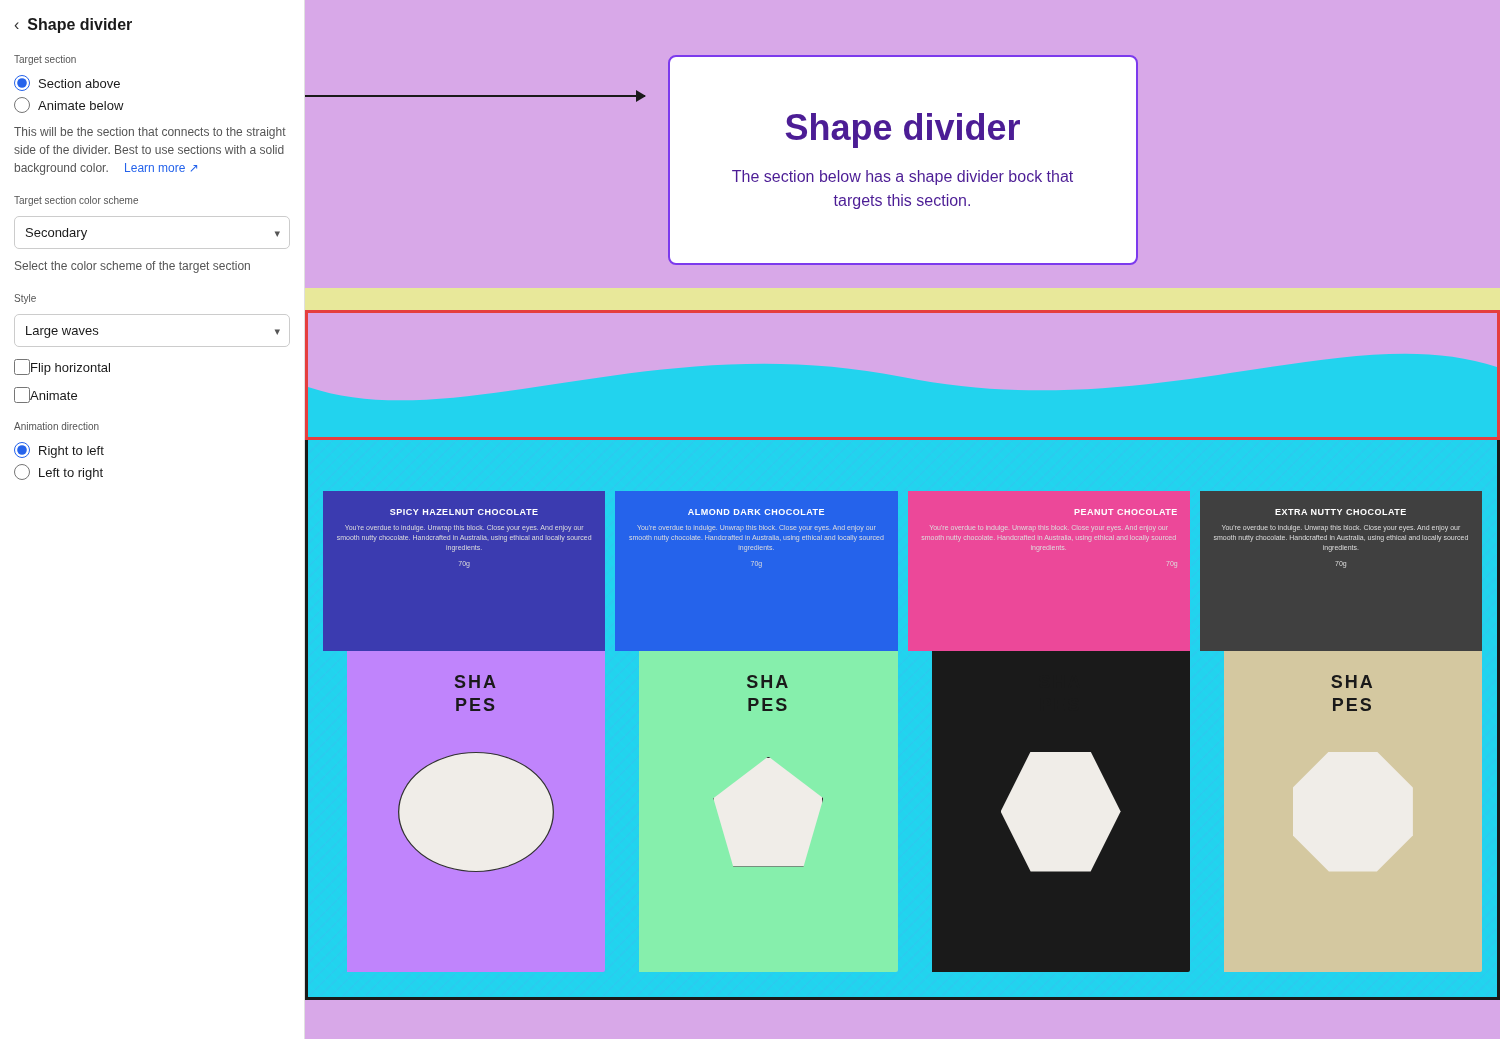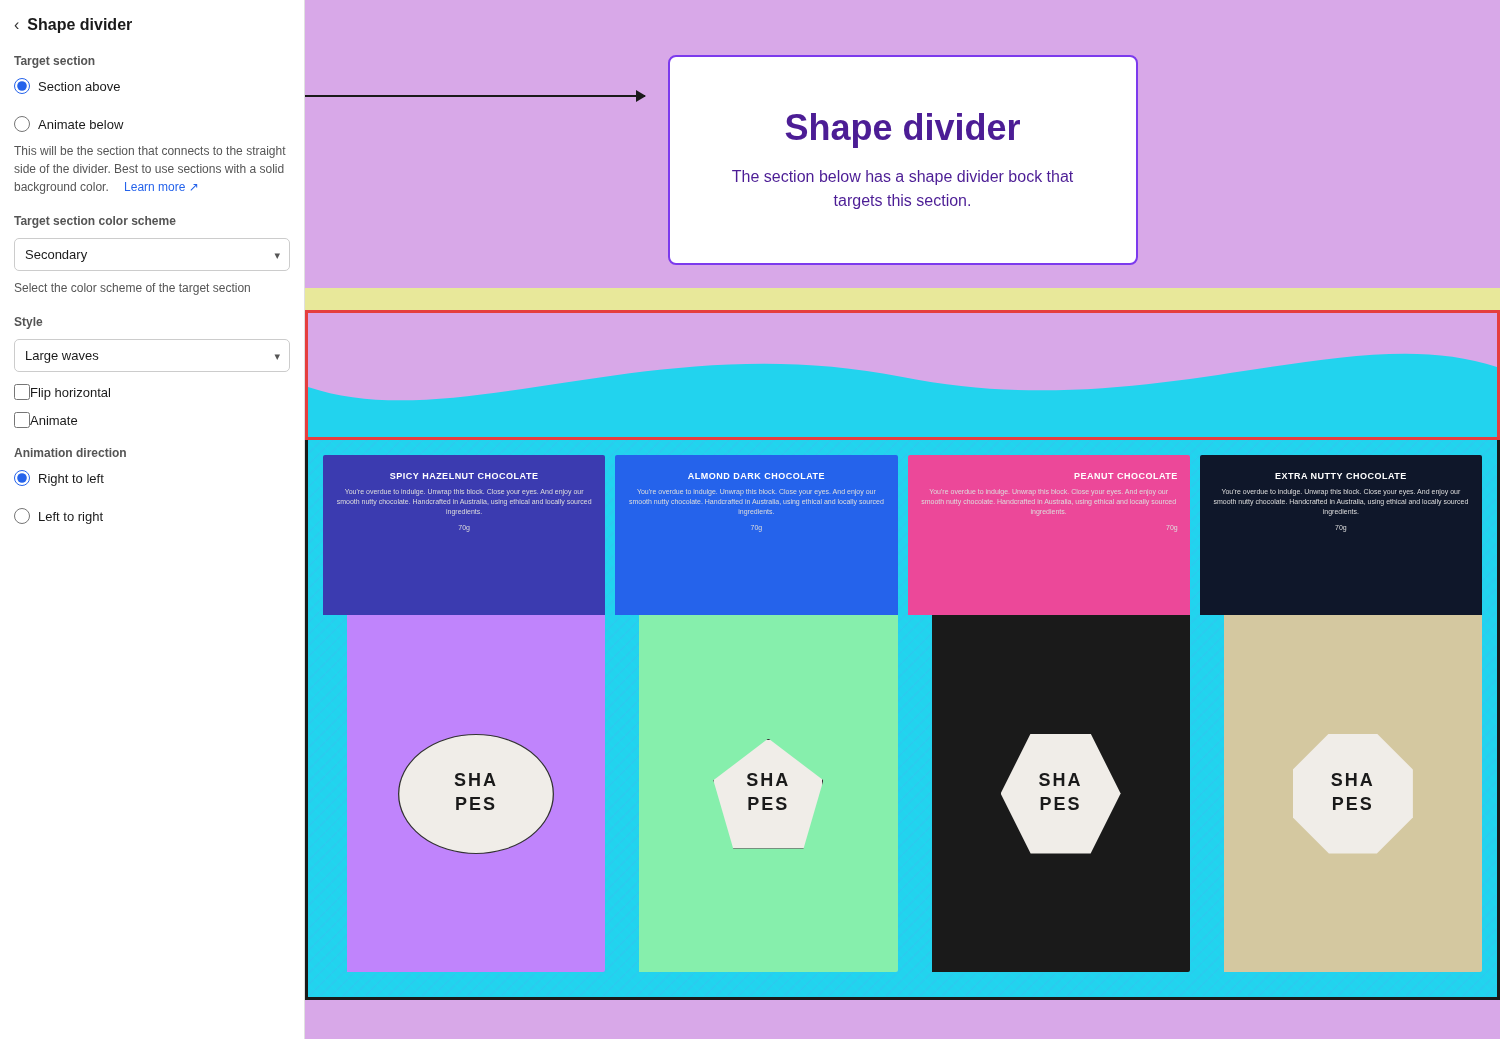"Target section" .section-label { font-size: 12px -> 10px; font-weight: 700 -> 400 }
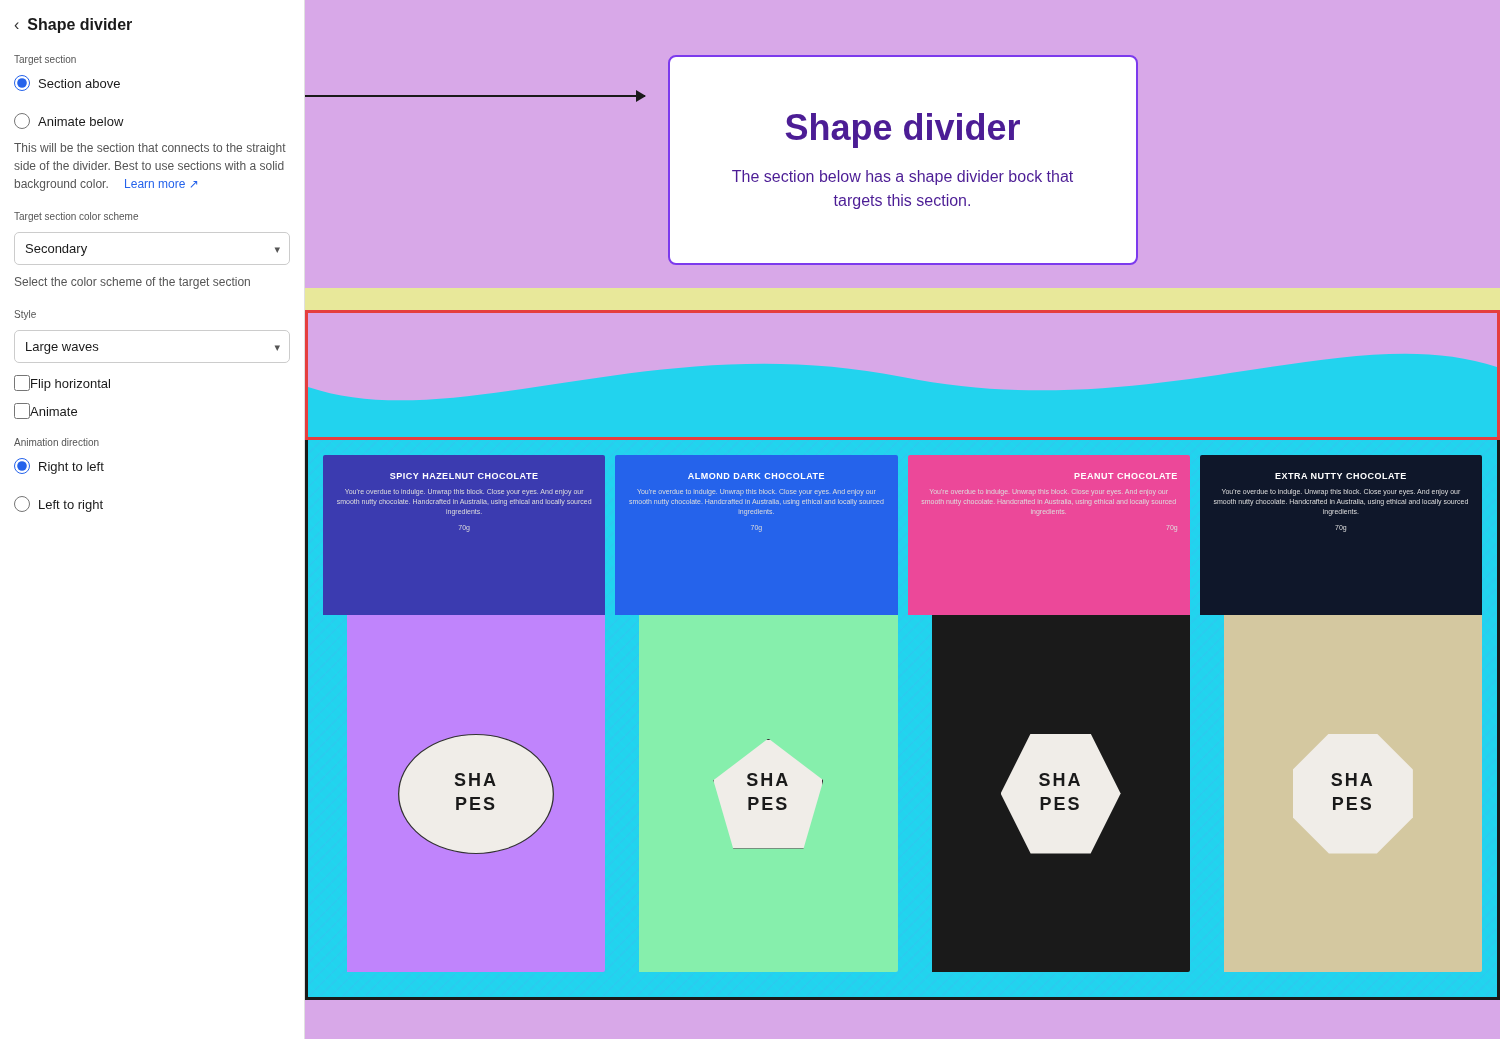"Section above" .radio-group { gap: 22px -> 6px }
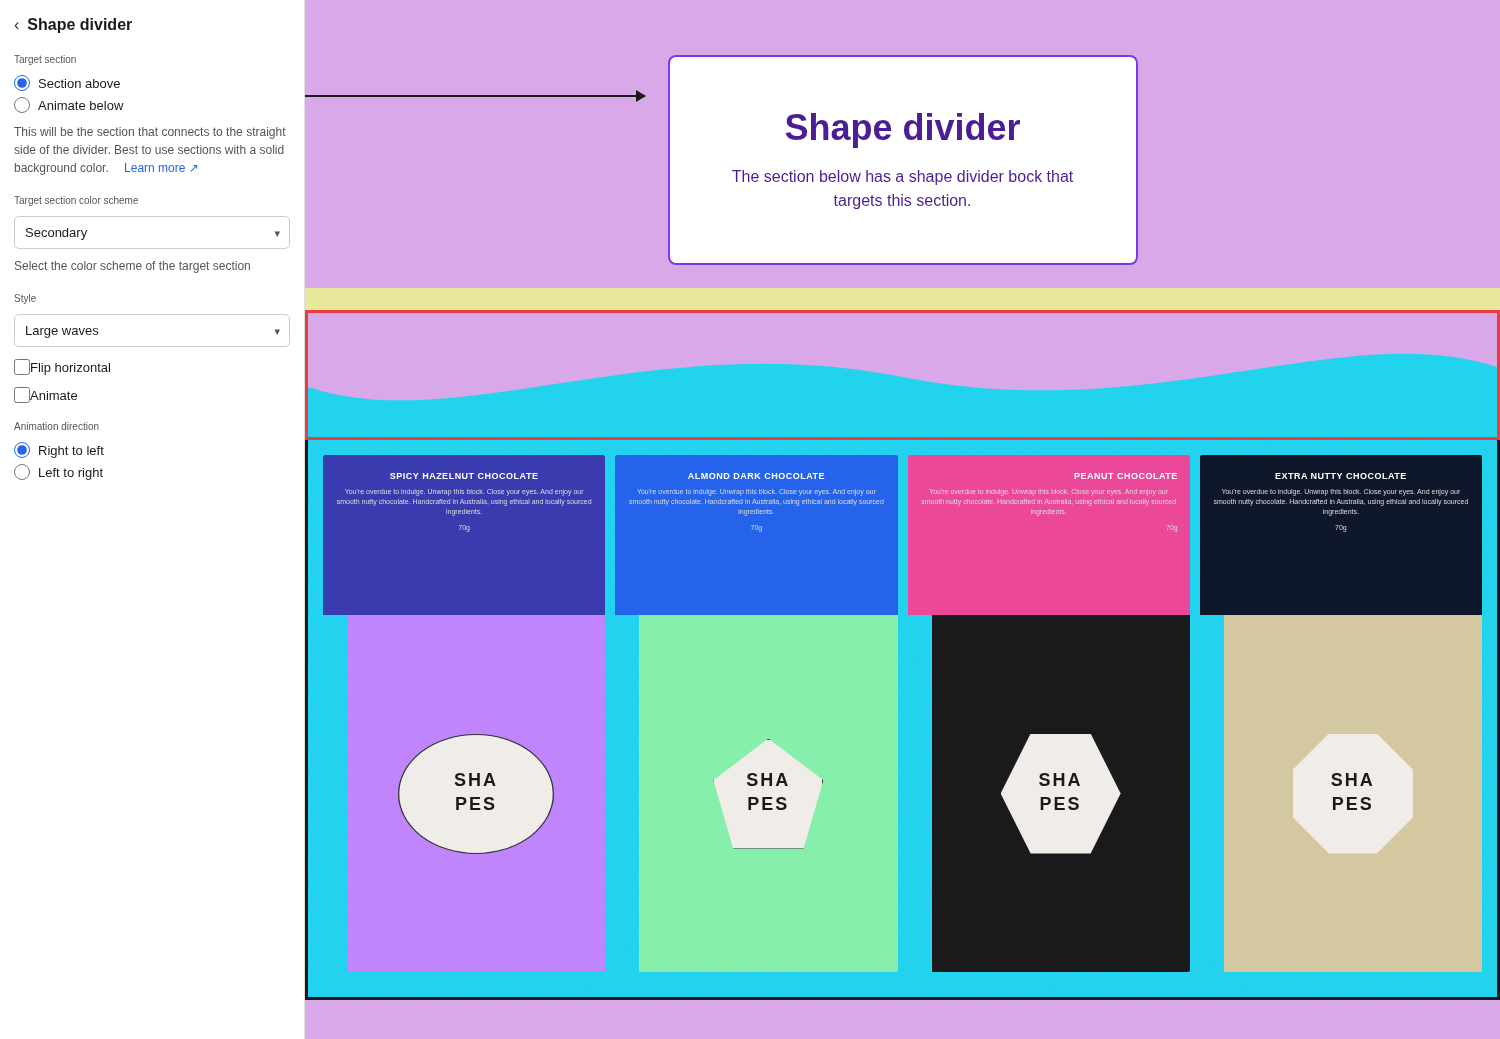"SPICY HAZELNUT CHOCOLATE" .product-top { margin-top: none -> 36px }
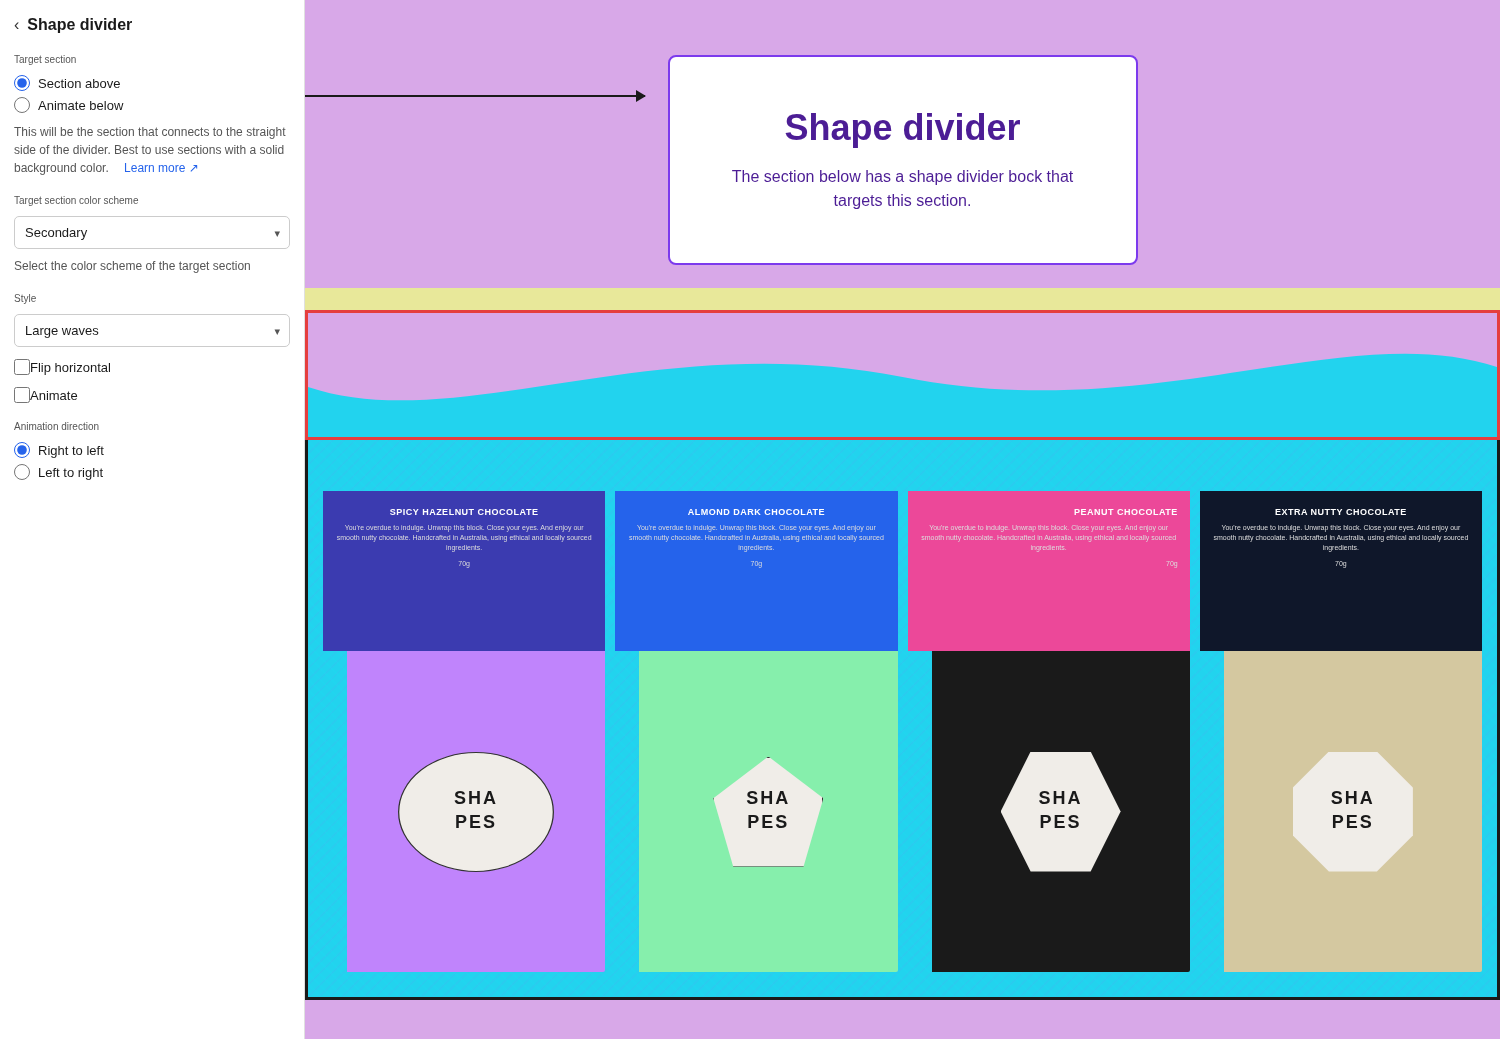"EXTRA NUTTY CHOCOLATE" .card-4-top { background: #0f172a -> #404040 }
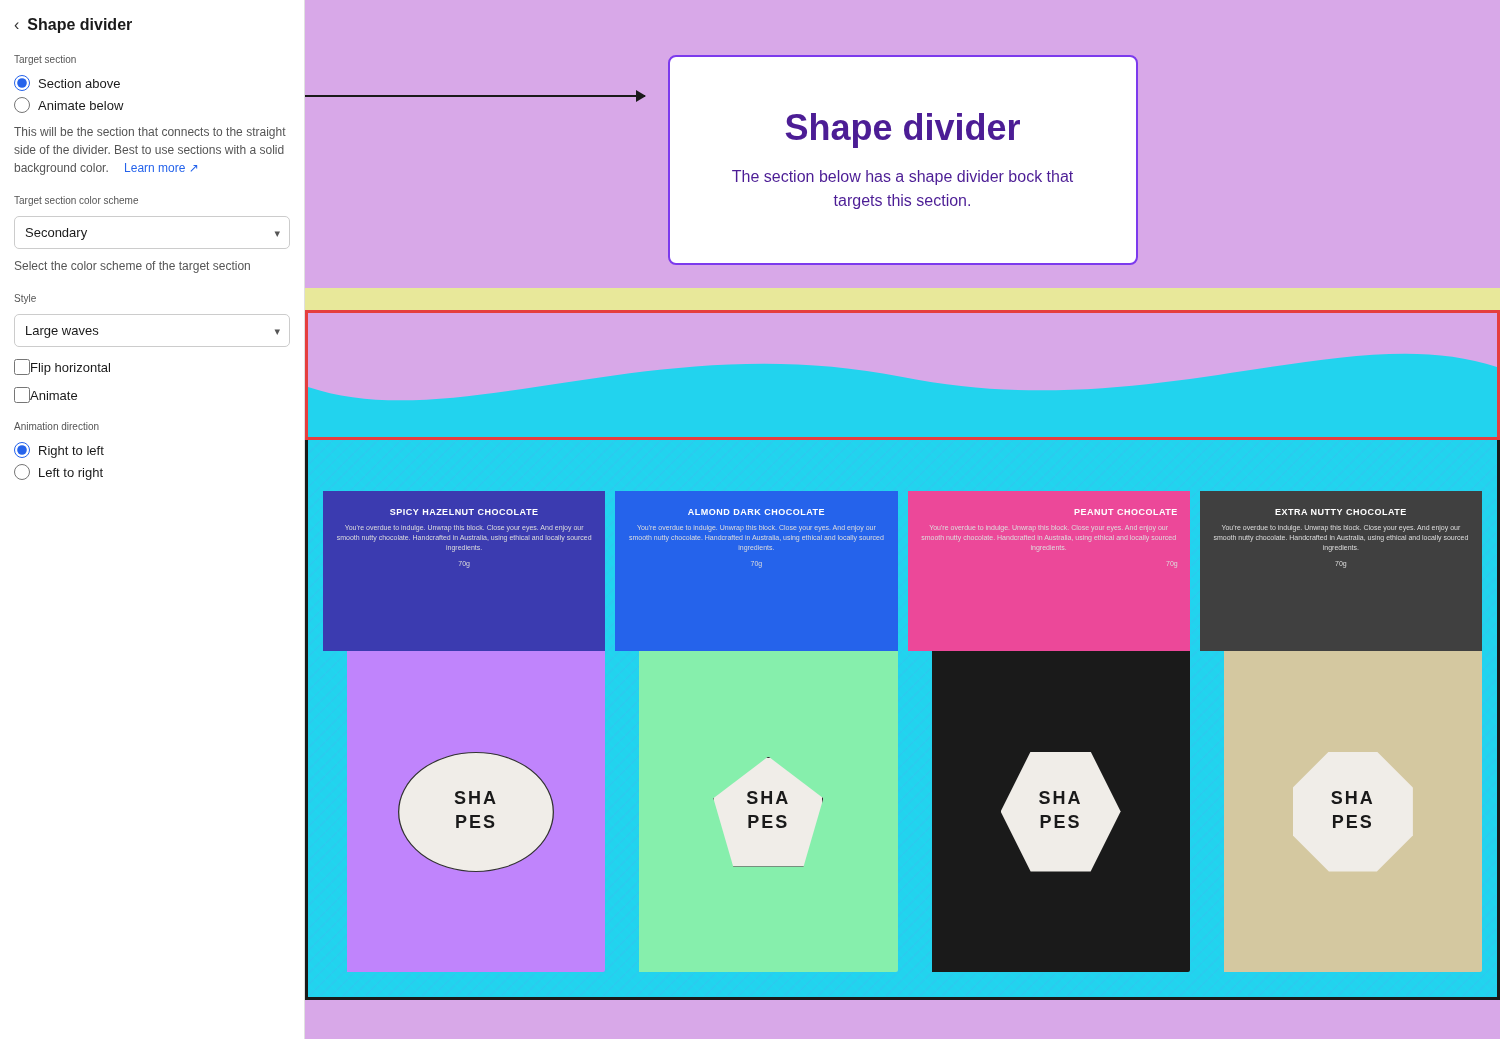"SHA" .product-bottom { align-items: center -> none }
